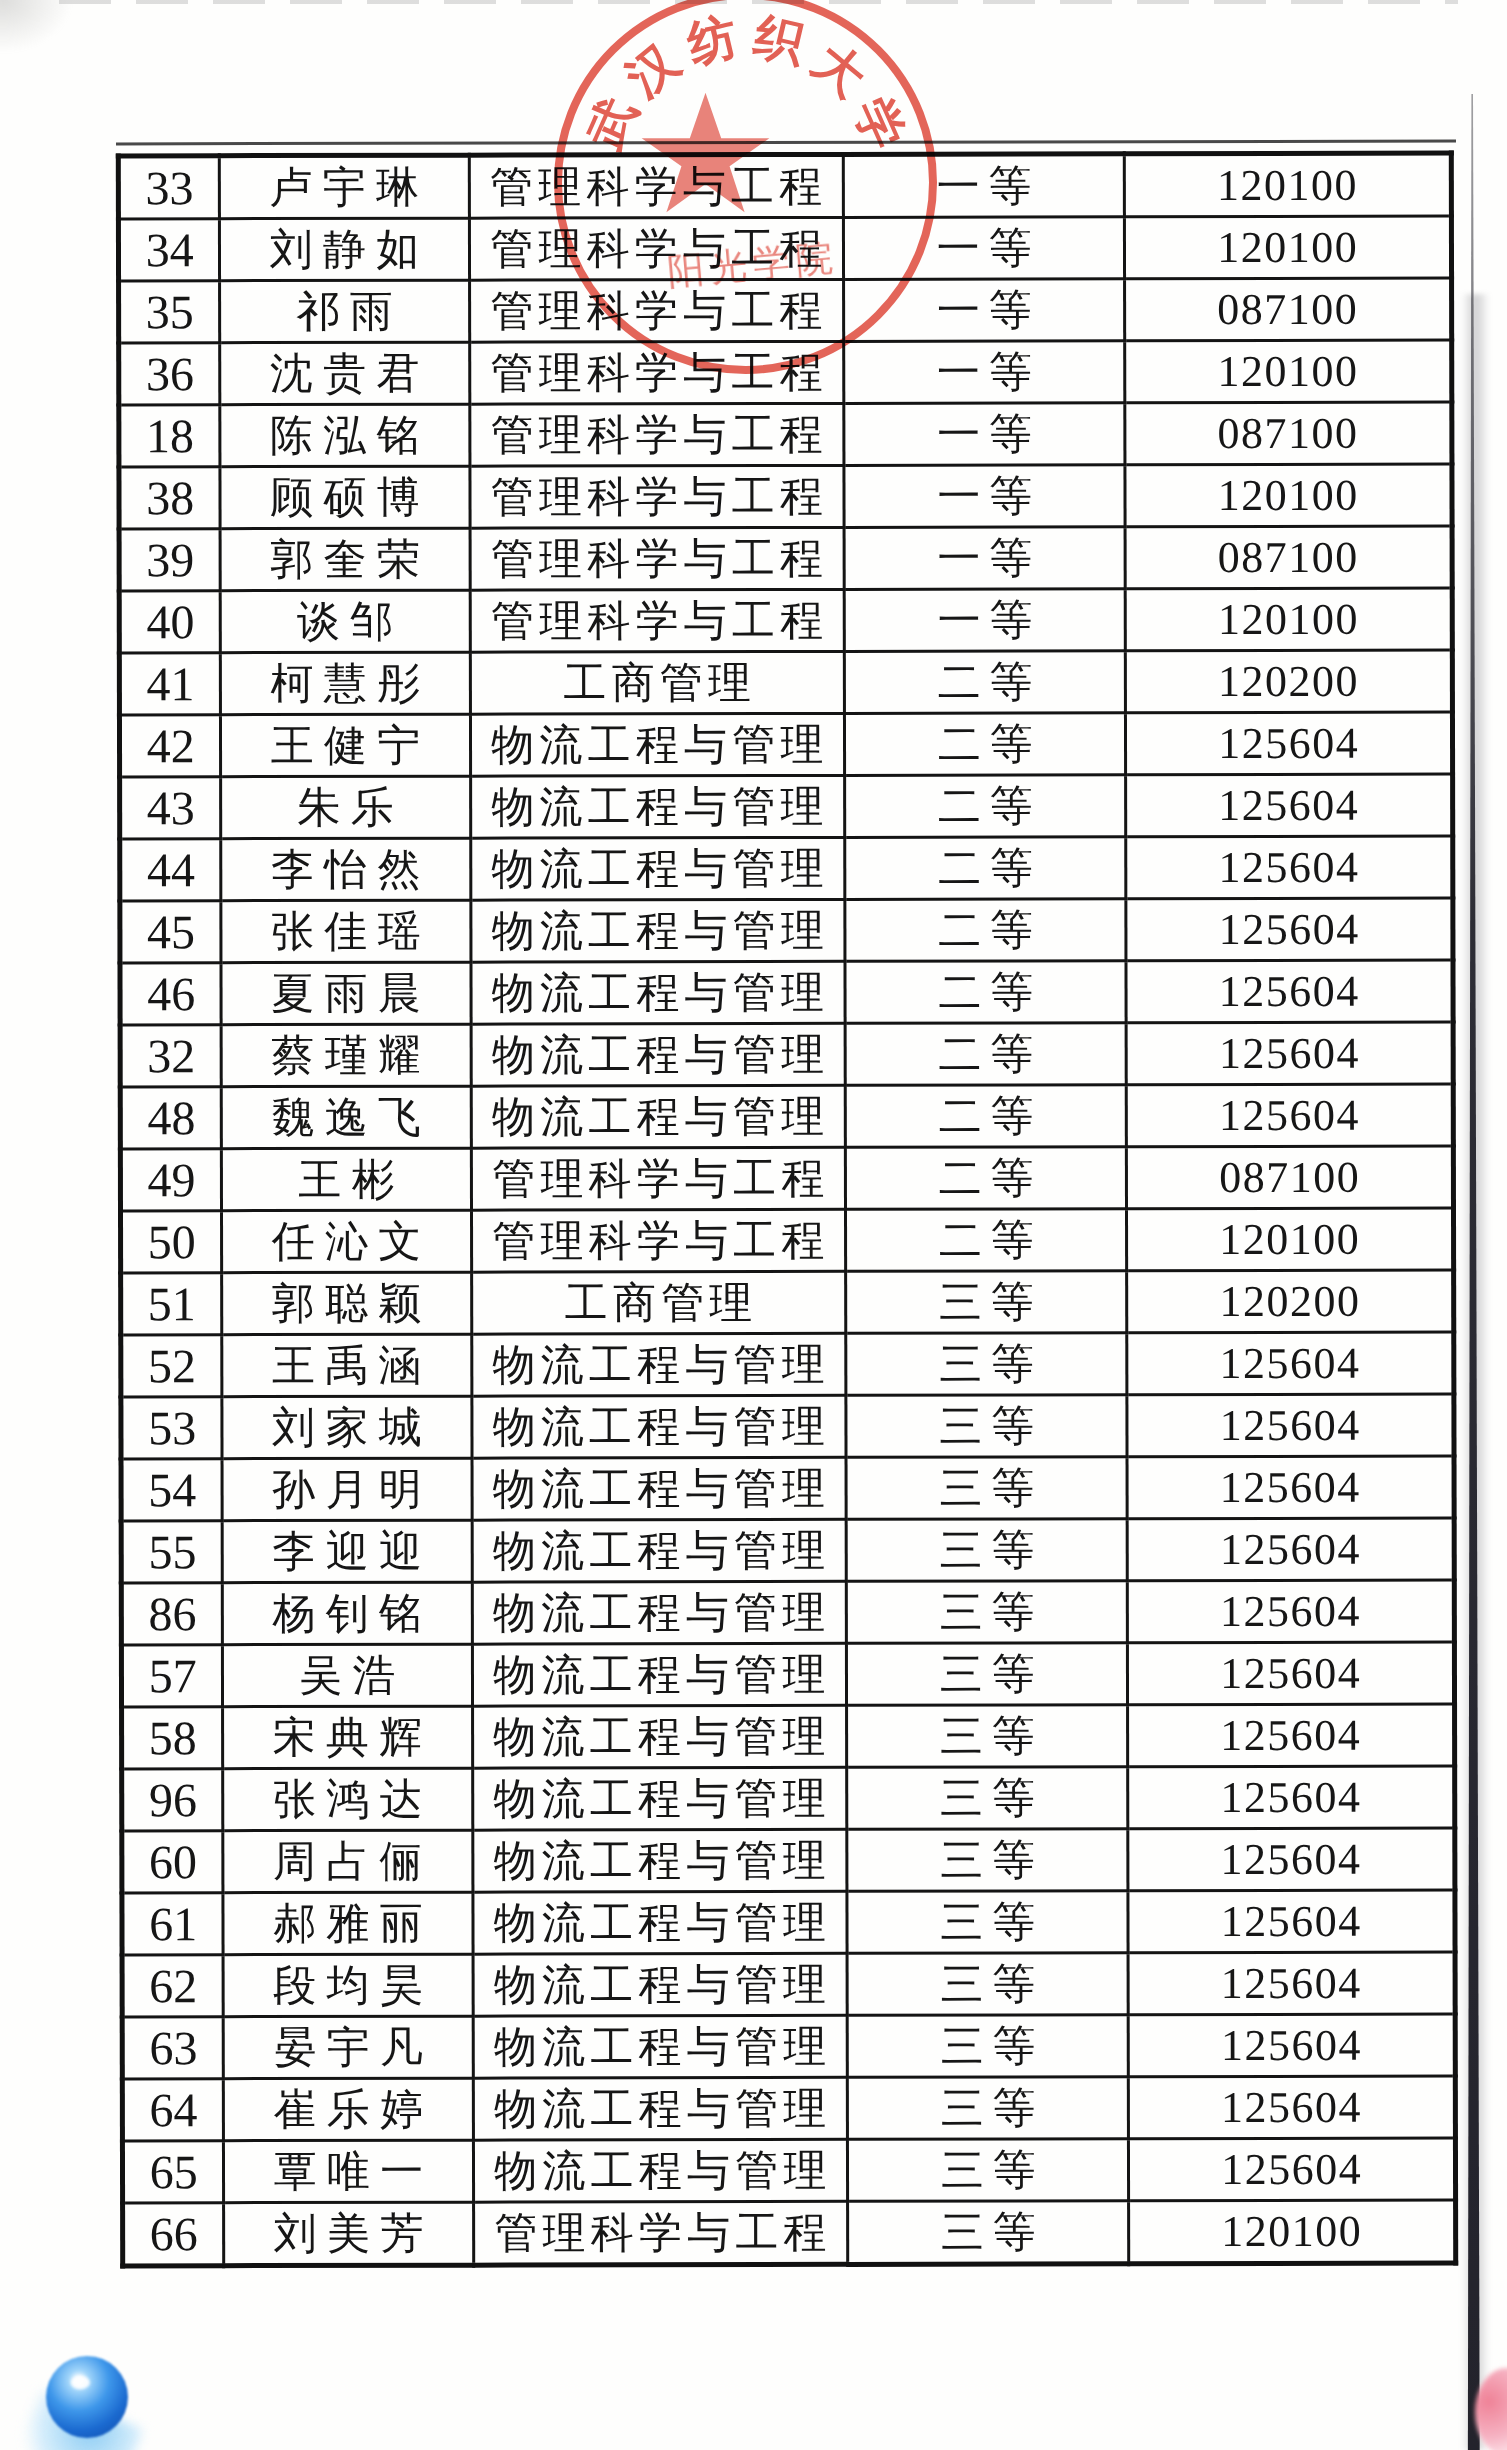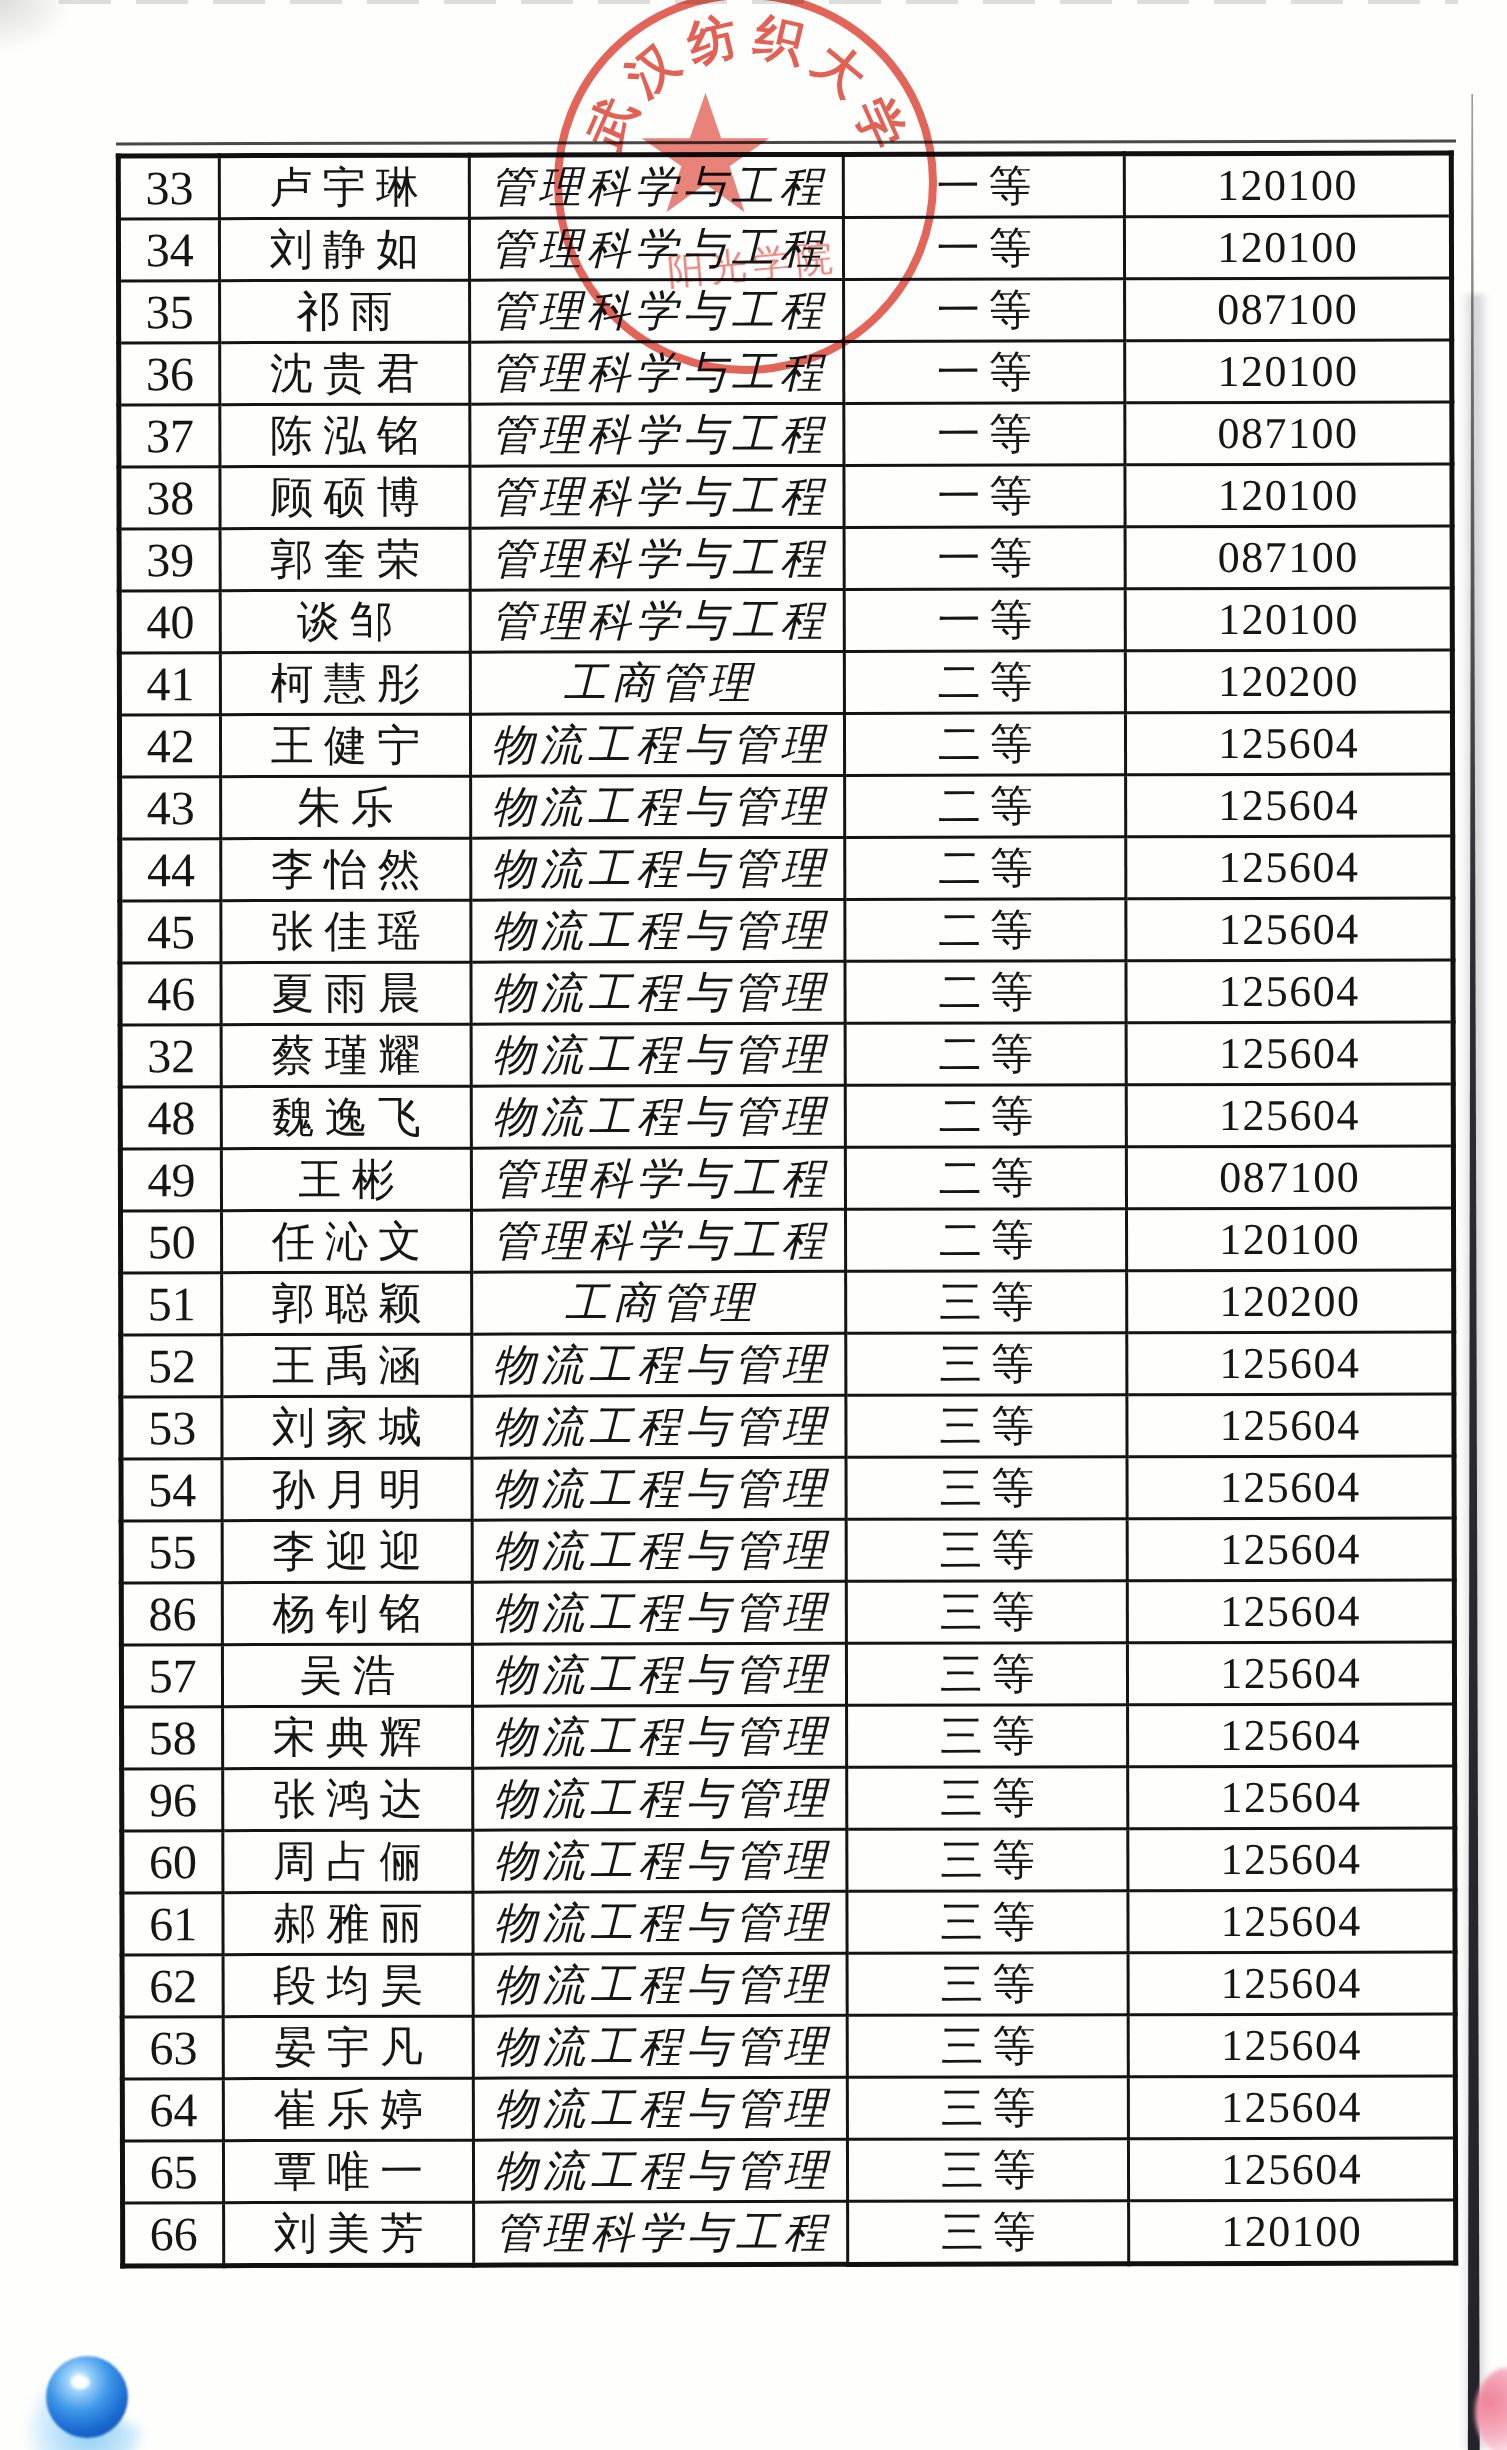"管理科学与工程" td.c-major { font-style: italic -> none }
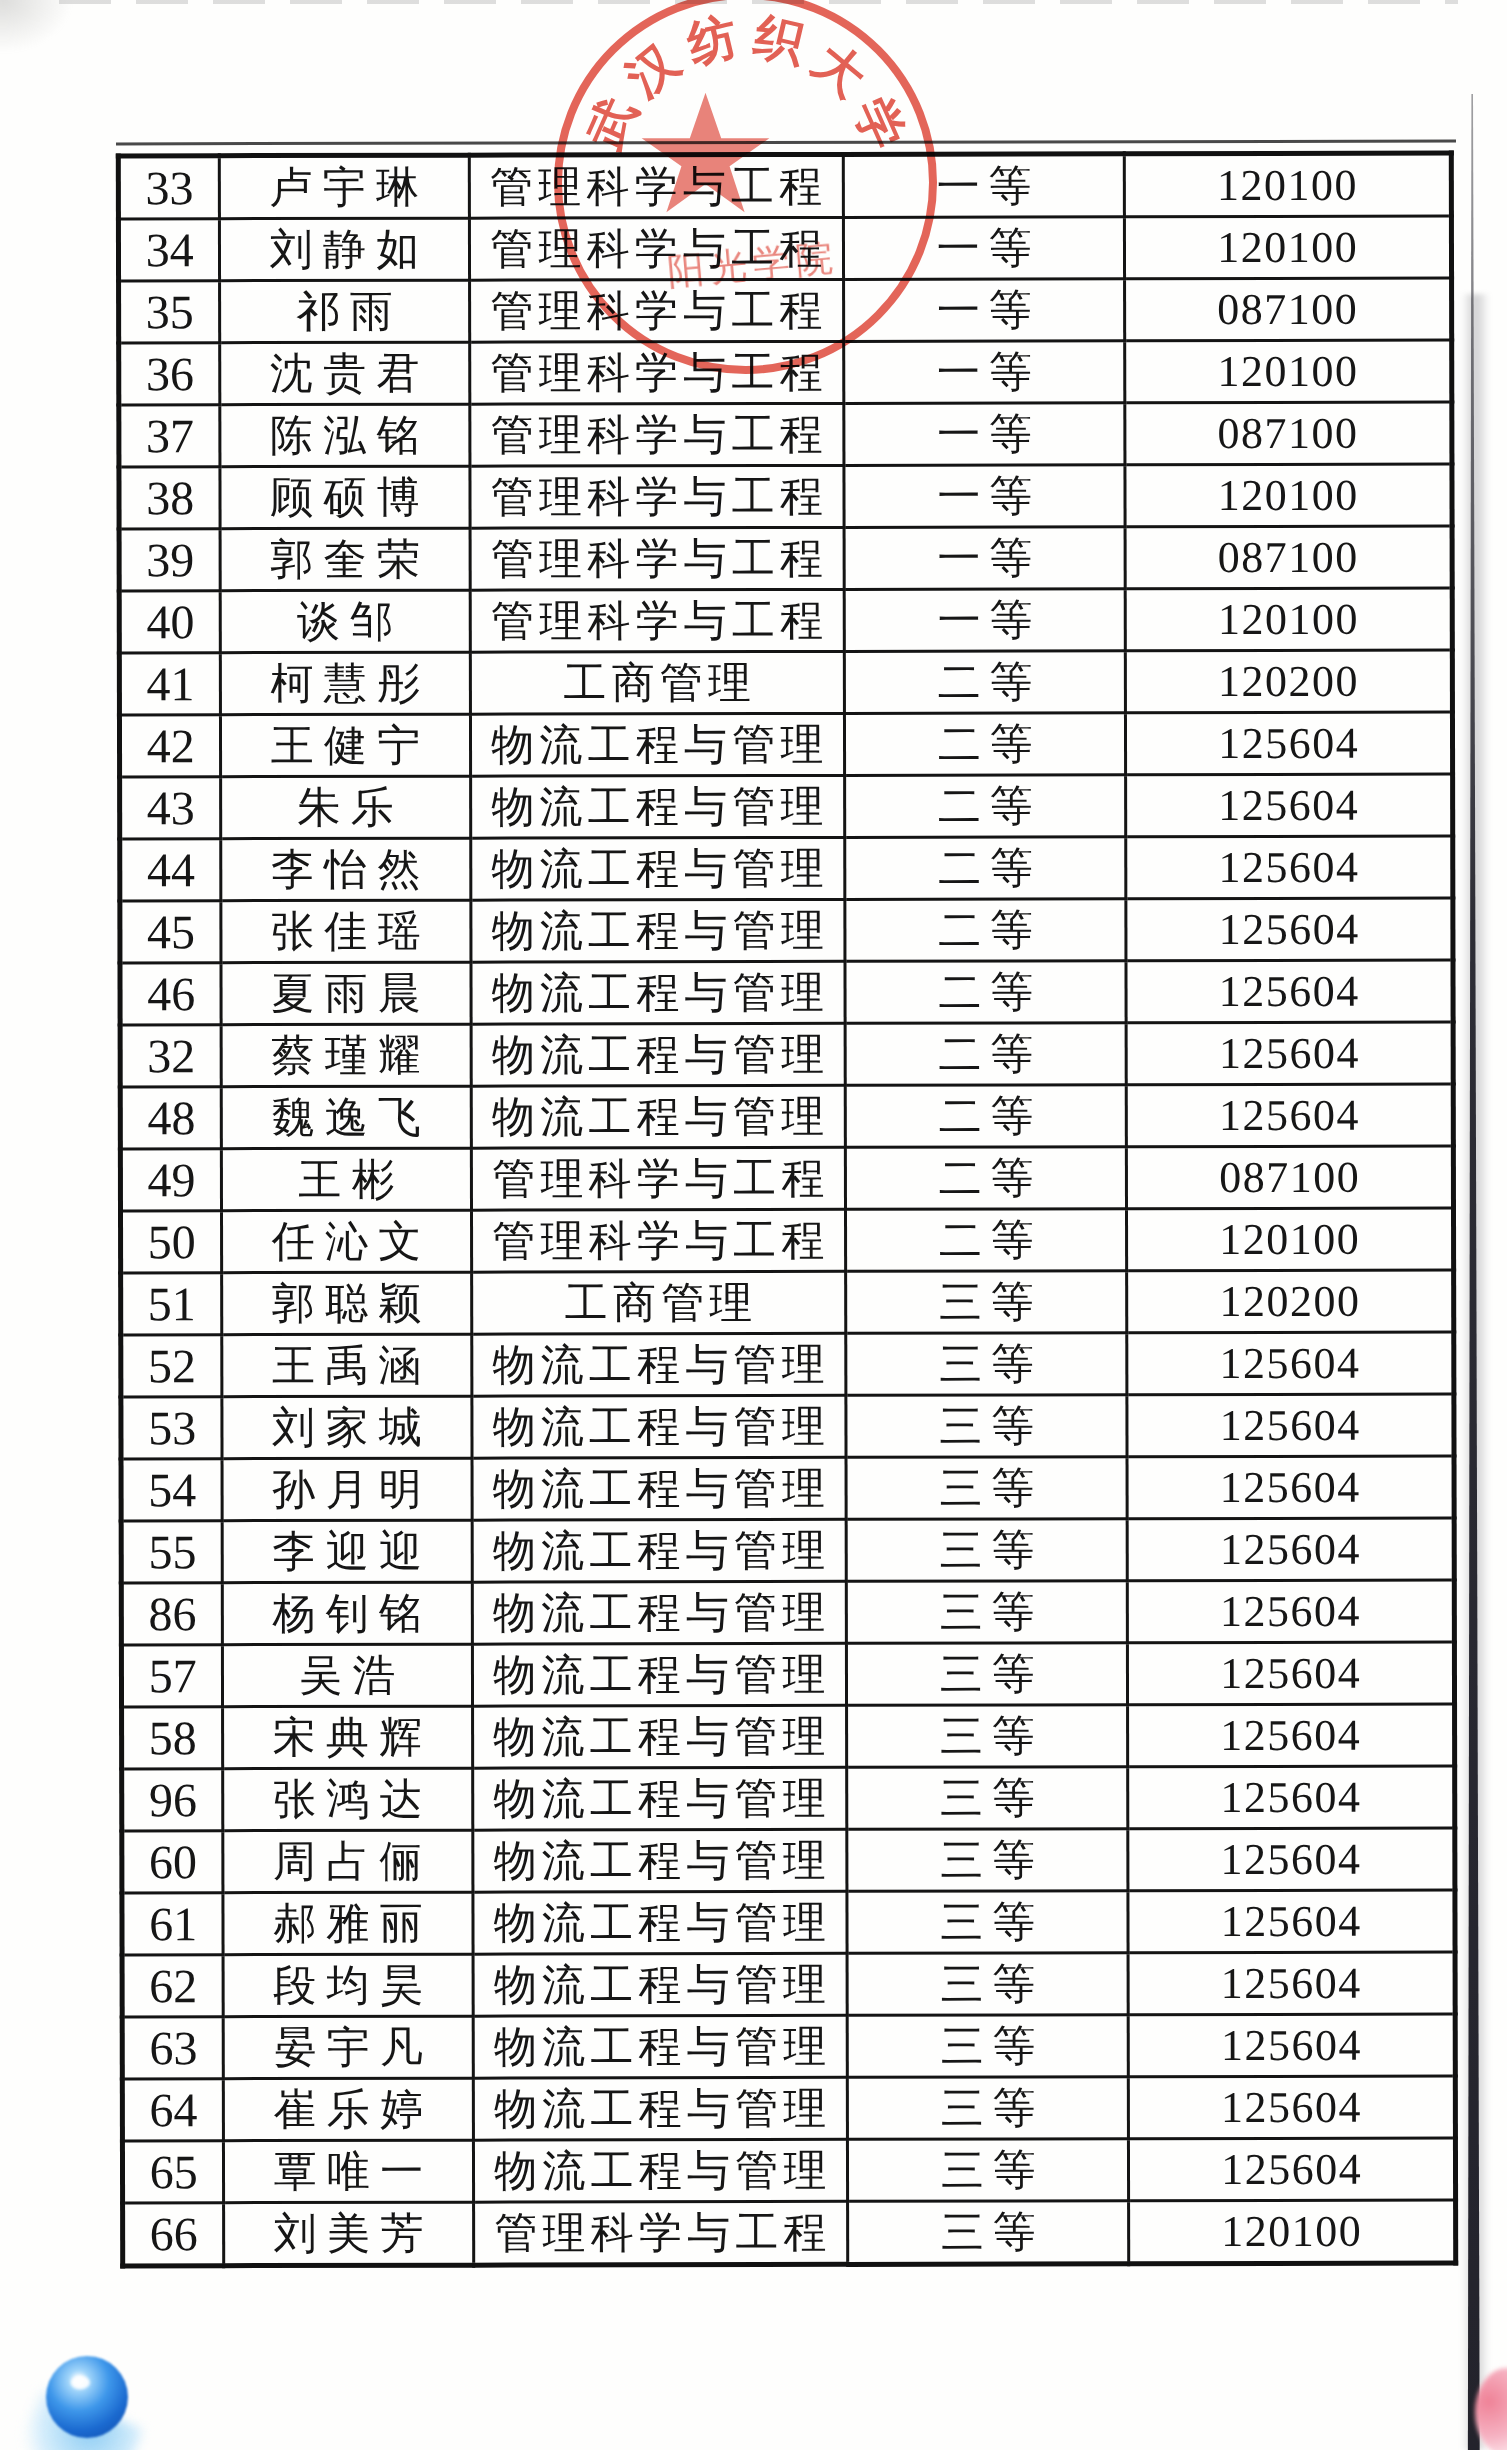"37" td.c-no { text: 37 -> 18 }
